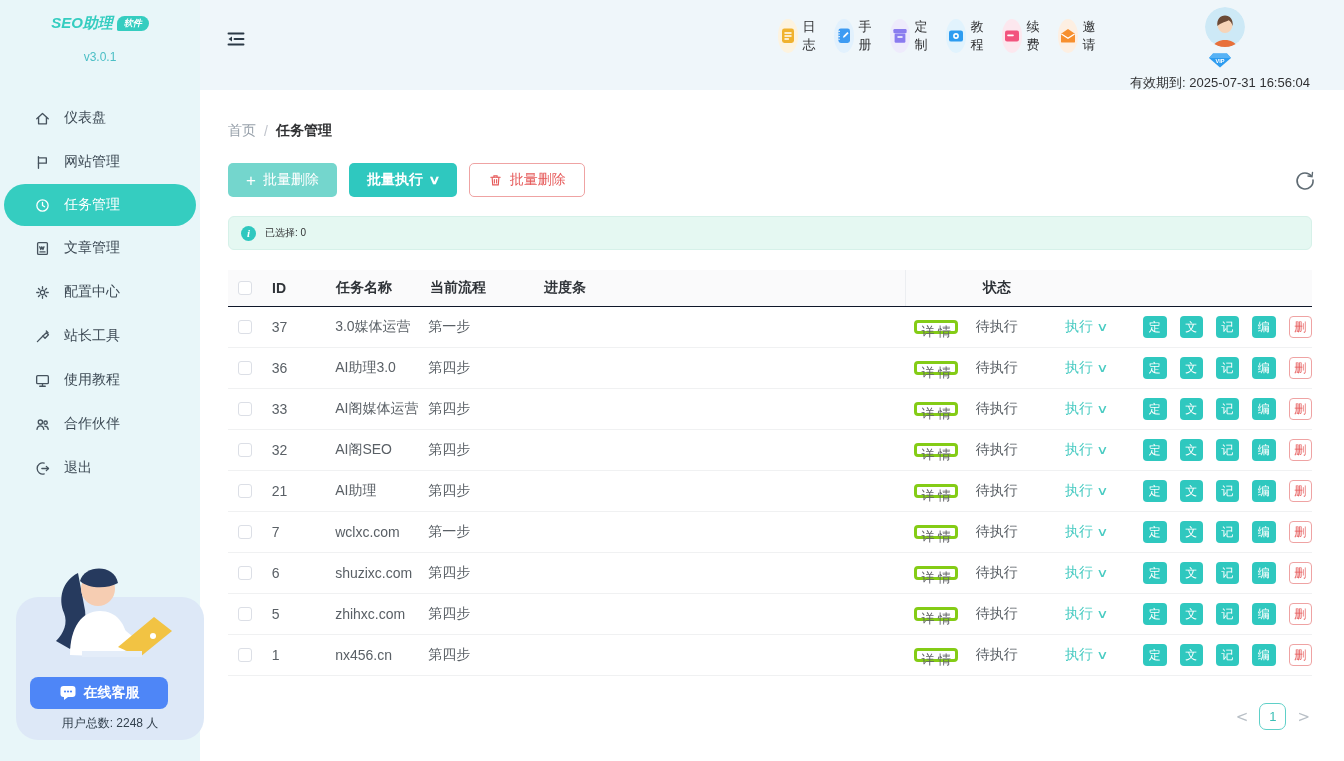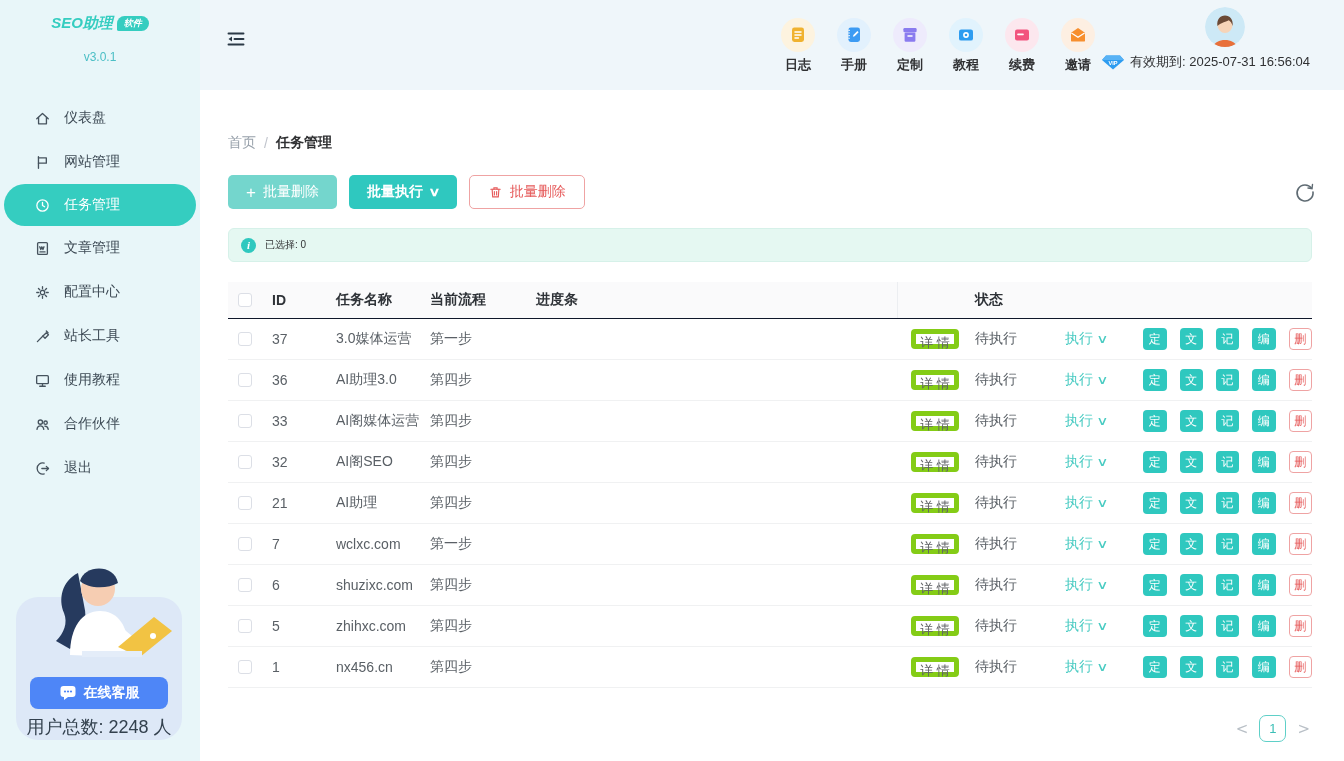"日志" .quick-item { flex-direction: column -> row; font-weight: bold -> none }
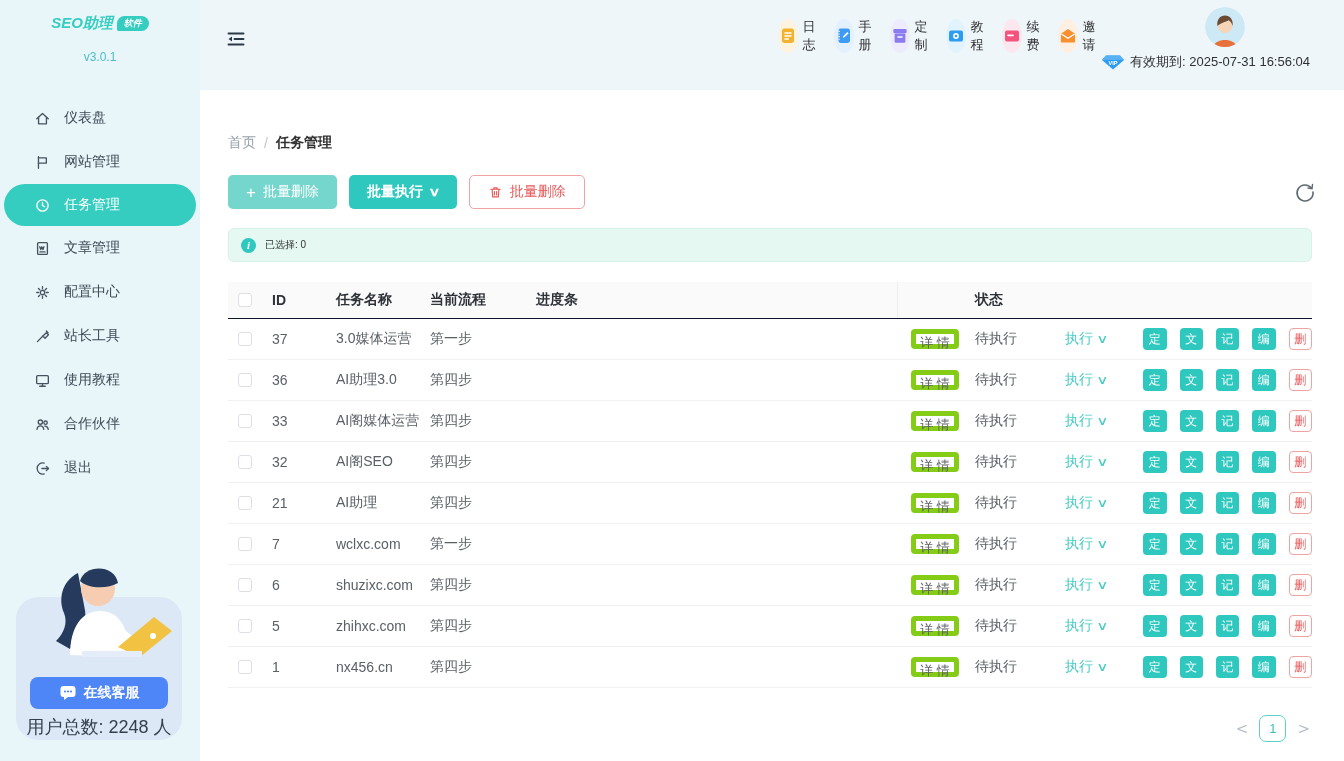"有效期到: 2025-07-31 16:56:04" .vip-line { flex-direction: none -> column }
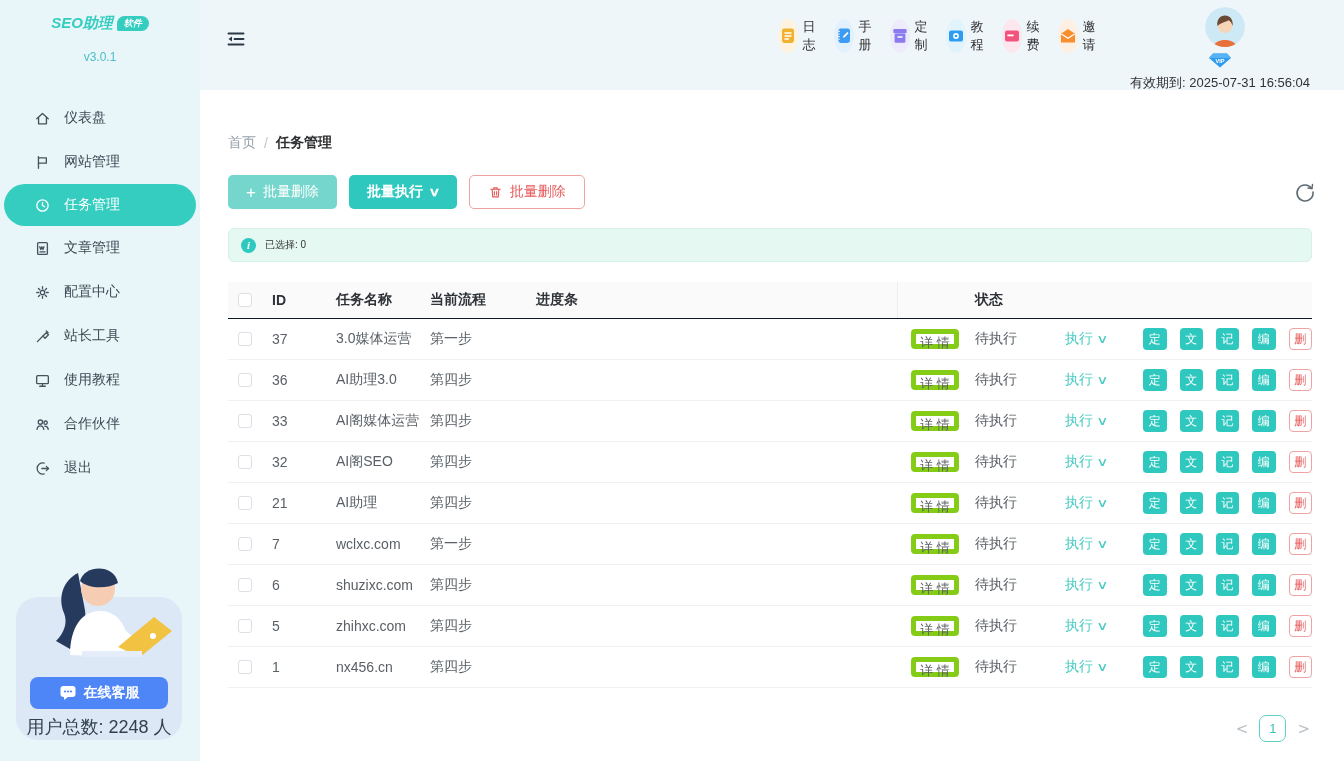"首页" .breadcrumb { padding-top: 44px -> 32px }
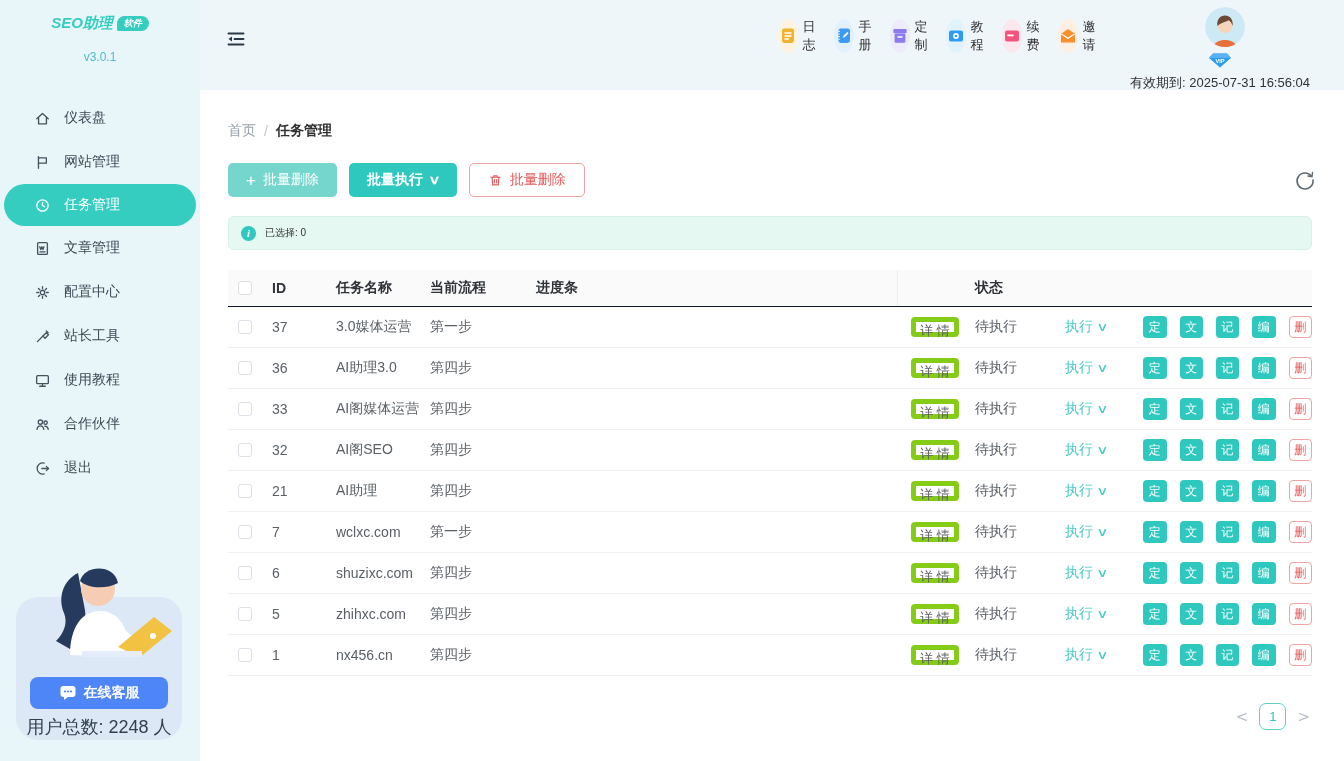"进度条" .c-progress { margin-left: none -> 8px }
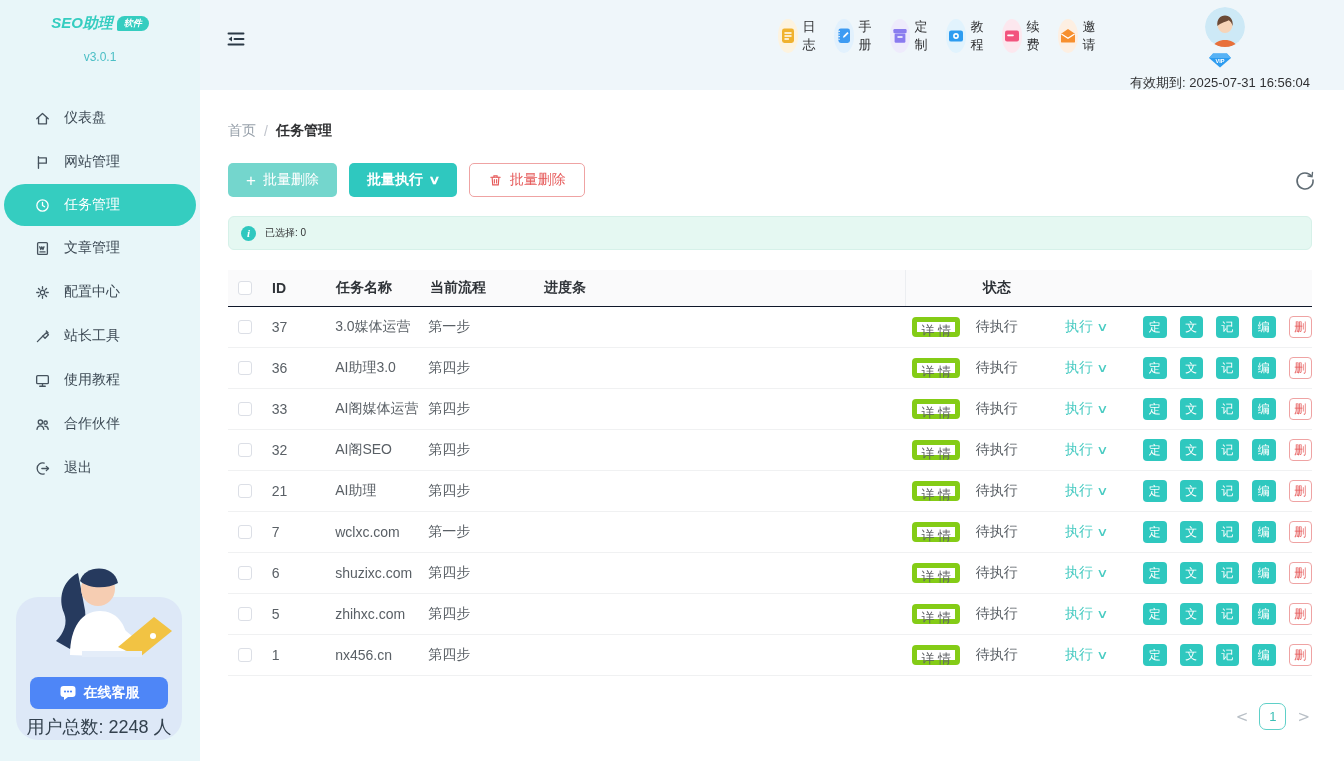"详 情" .detail-btn { border: 5px solid #84cc16 -> 3px solid #84cc16; height: 20px -> 14px }
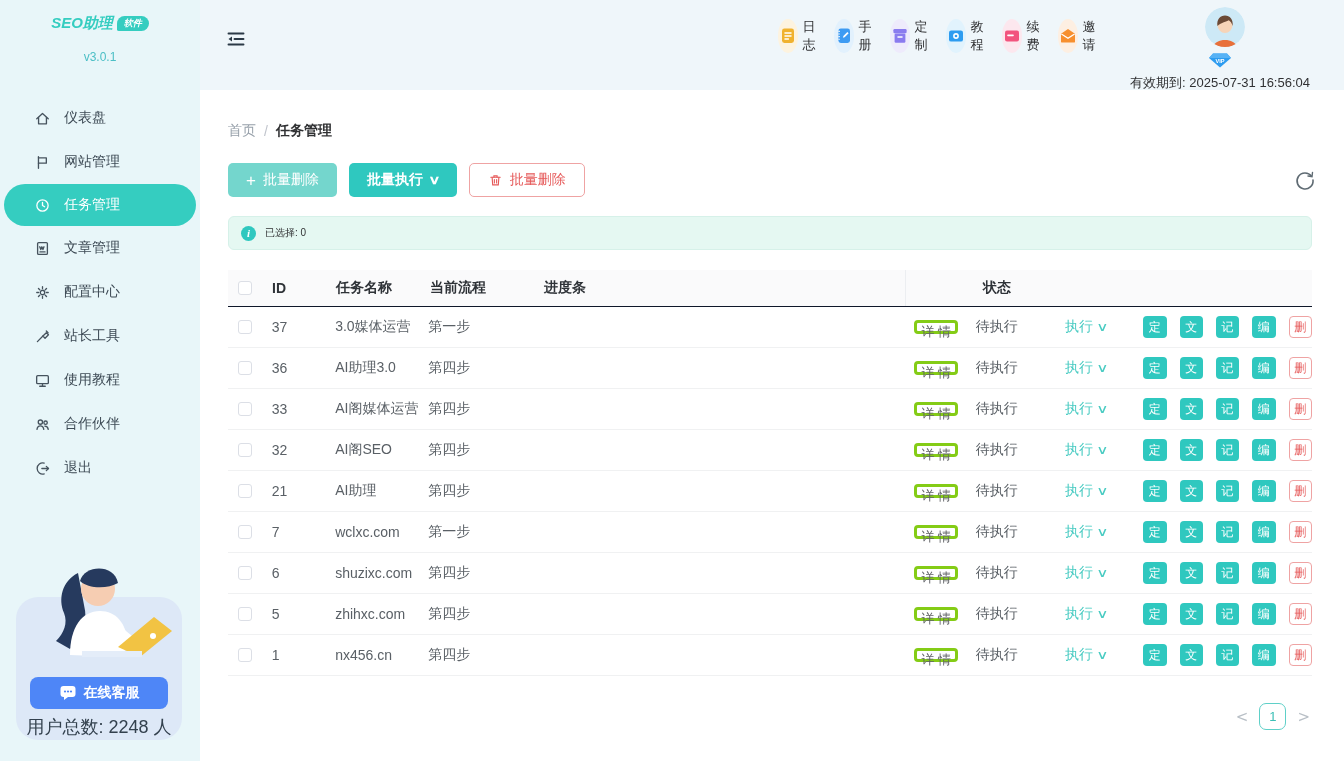"在线客服" .support-card { width: 166px -> 188px }
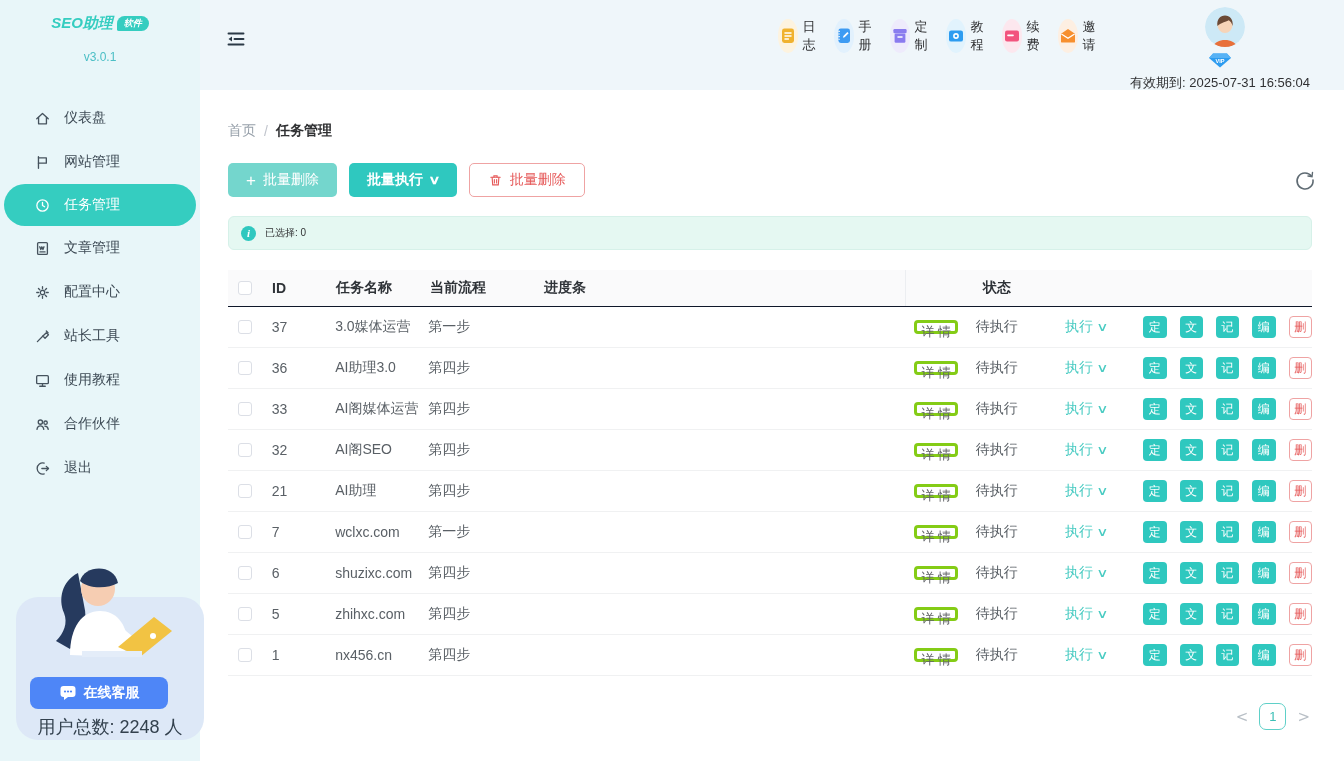"用户总数: 2248 人" .support-users { font-size: 18px -> 12px }
